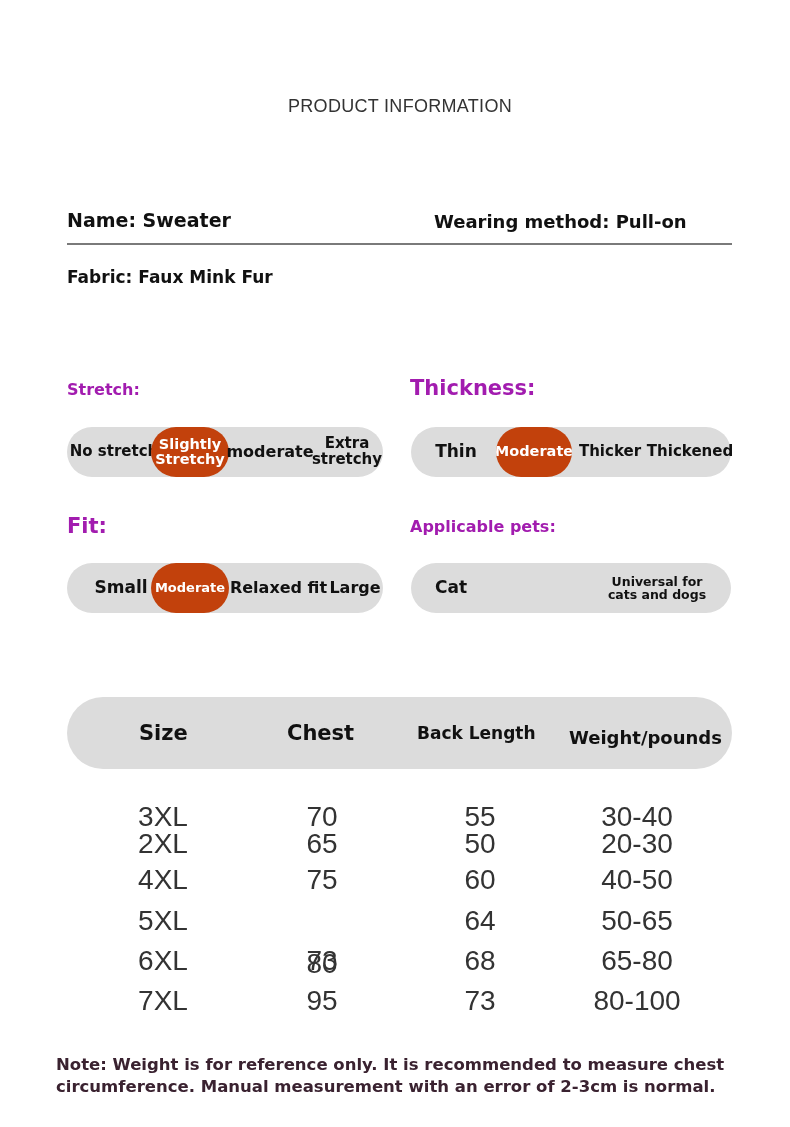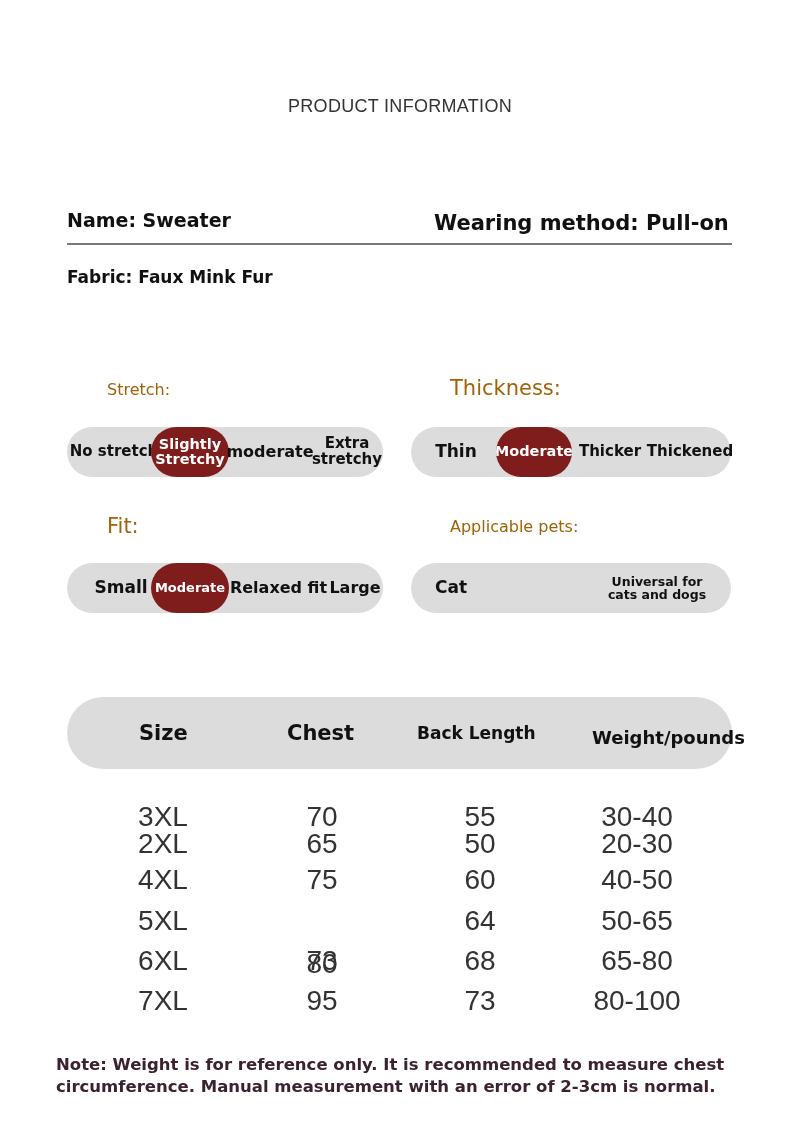"Wearing method: Pull-on" .info-wear { font-size: 21px -> 18px }
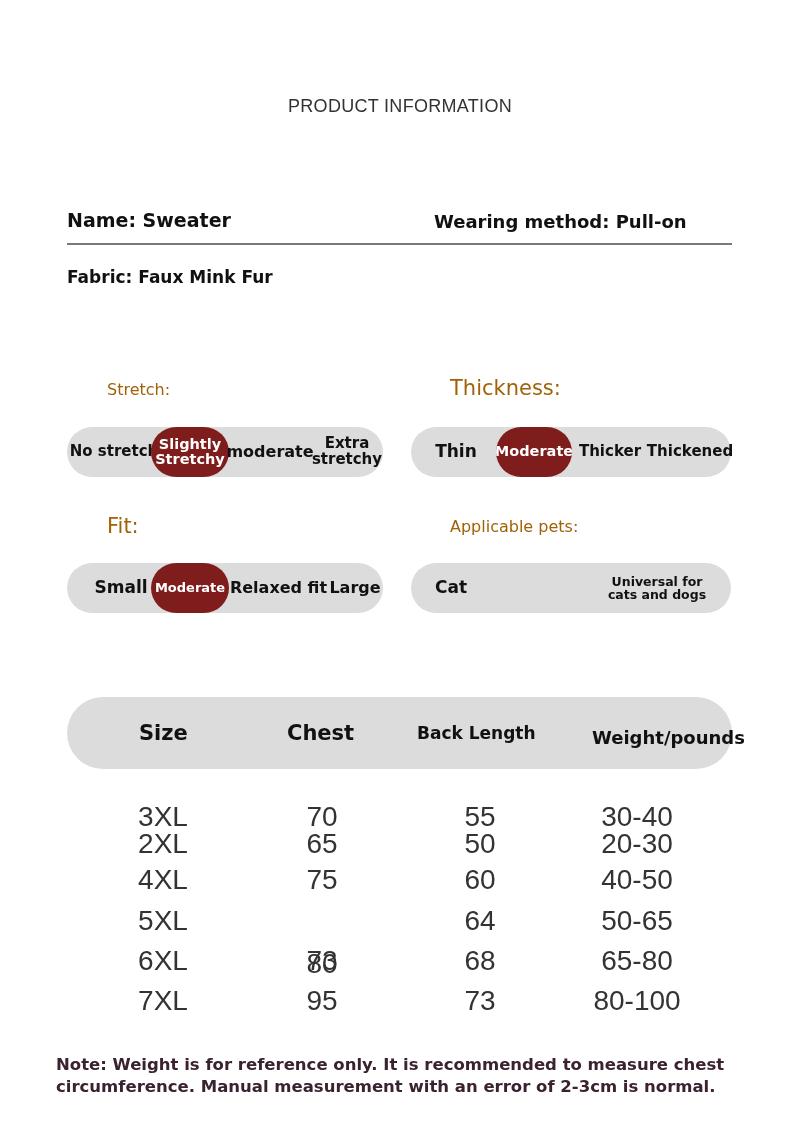"Stretch:" .attr-label { color: #a16207 -> #a21caf; font-weight: normal -> bold; margin-left: 40px -> none }
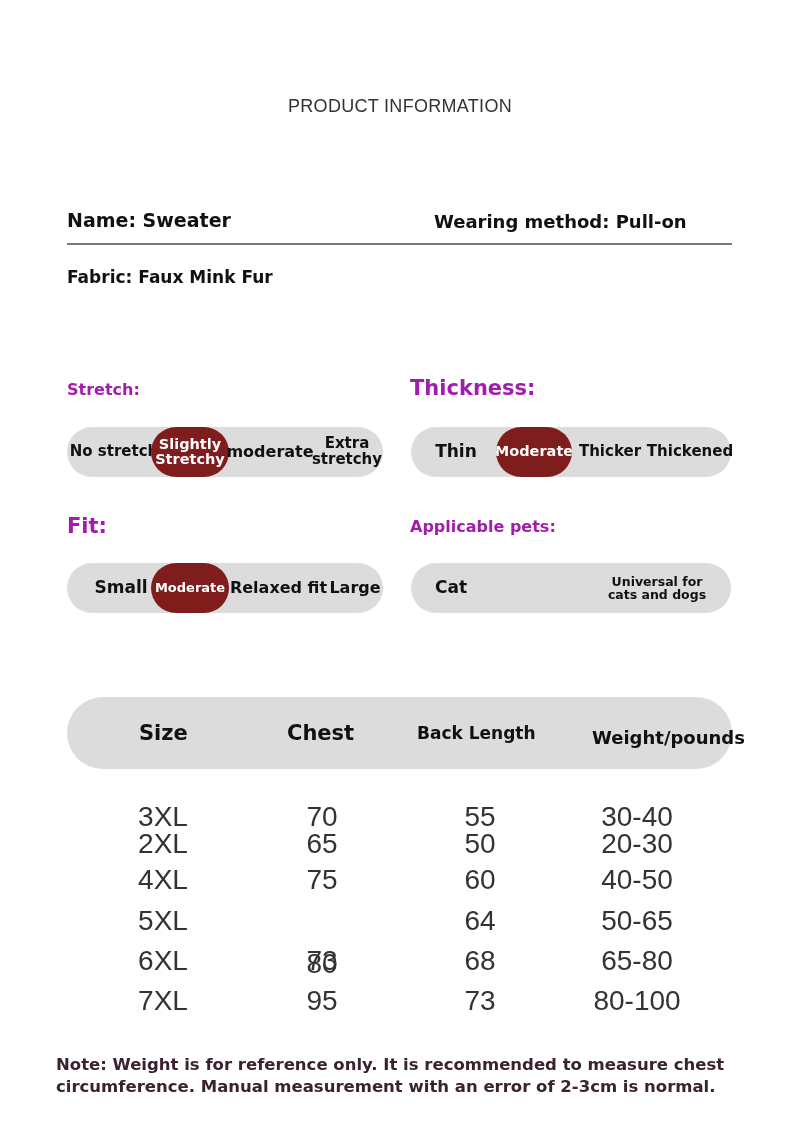"Slightly Stretchy" .pill .opt.sel { background: #7f1d1d -> #c2410c }
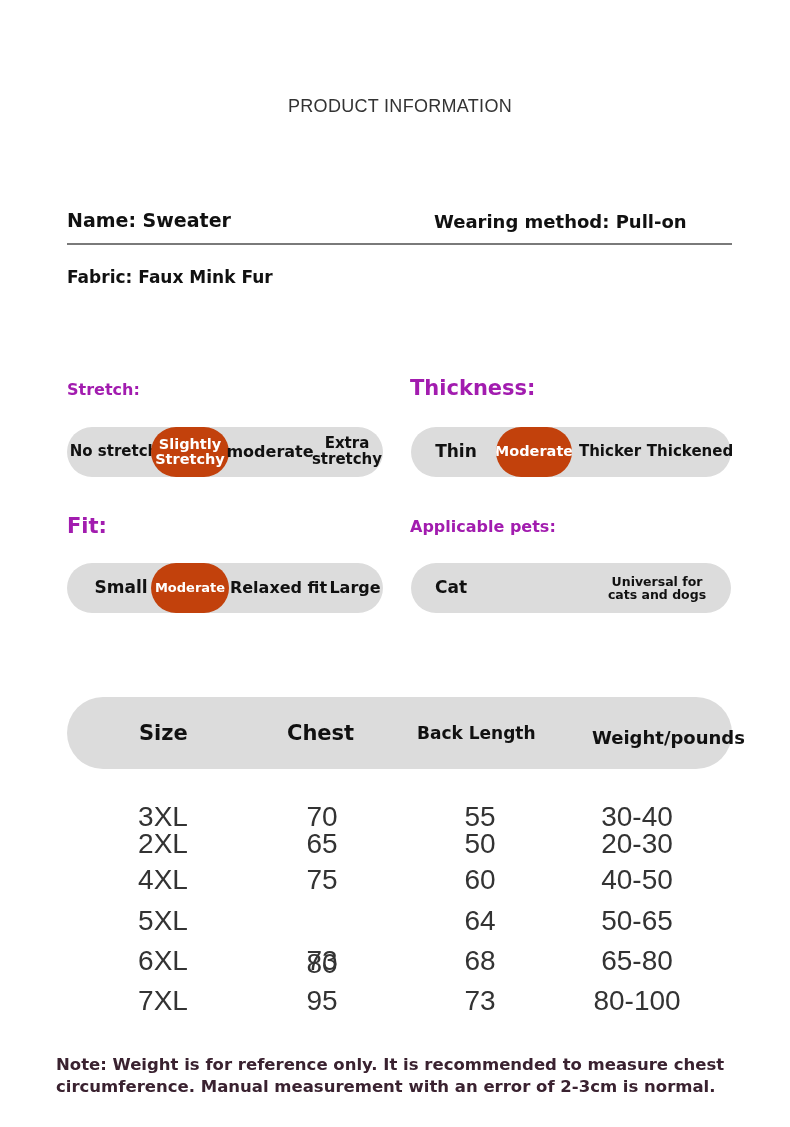"Weight/pounds" div.th { left: 525px -> 502px }
